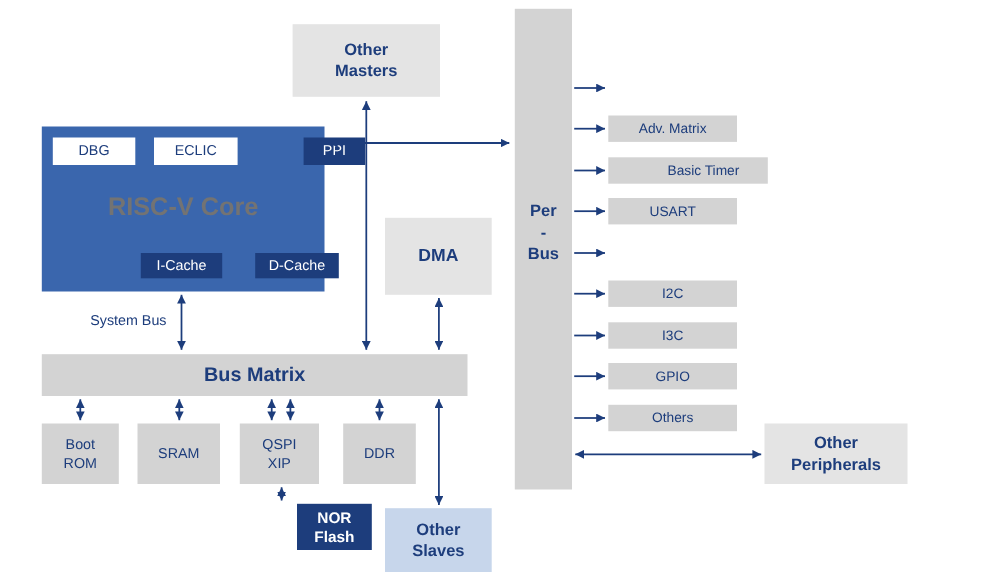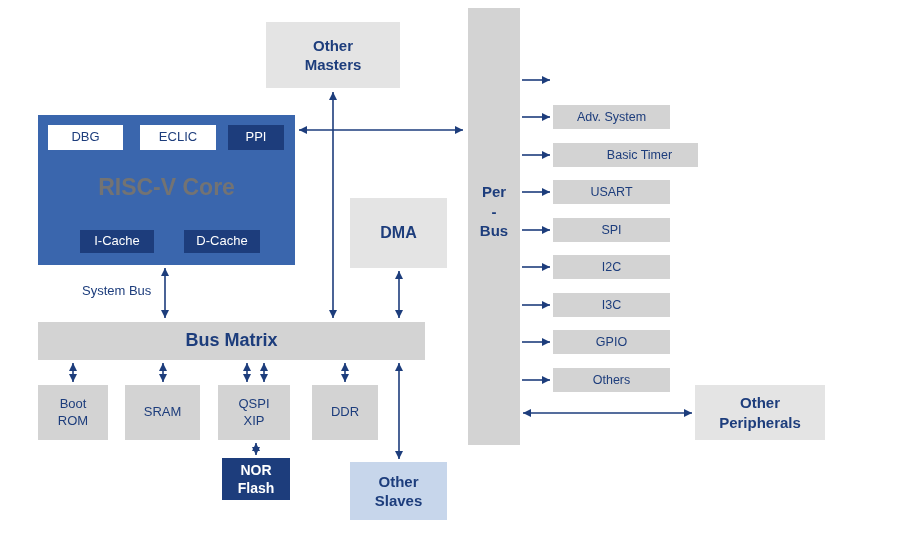"Adv. System" div.box { text: System -> Matrix }
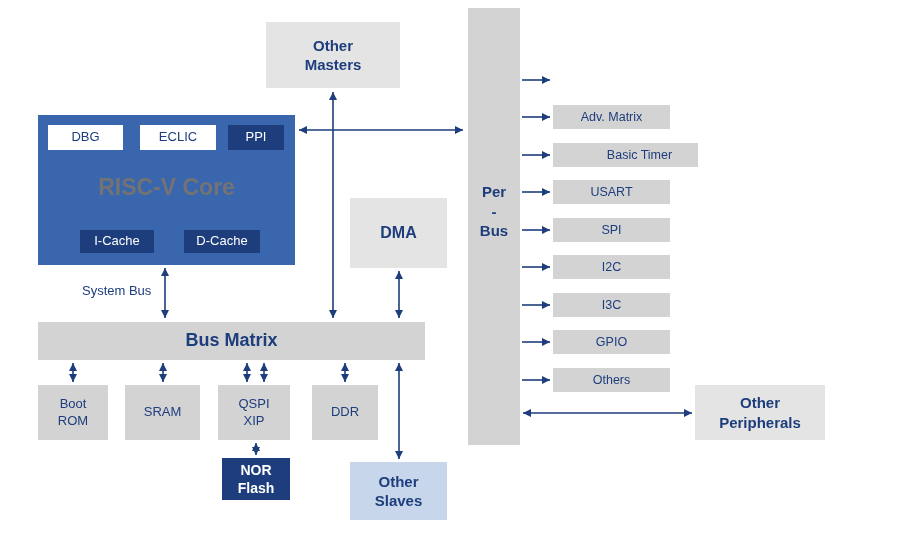"PPI" .navyfill { margin-left: none -> 48px }
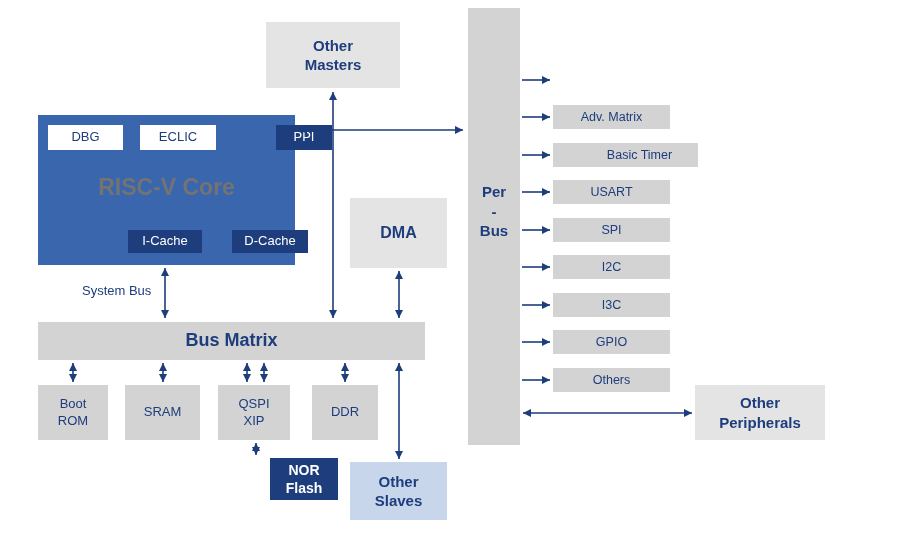"SPI" div.box { html: <div>SPI</div> -> none }
